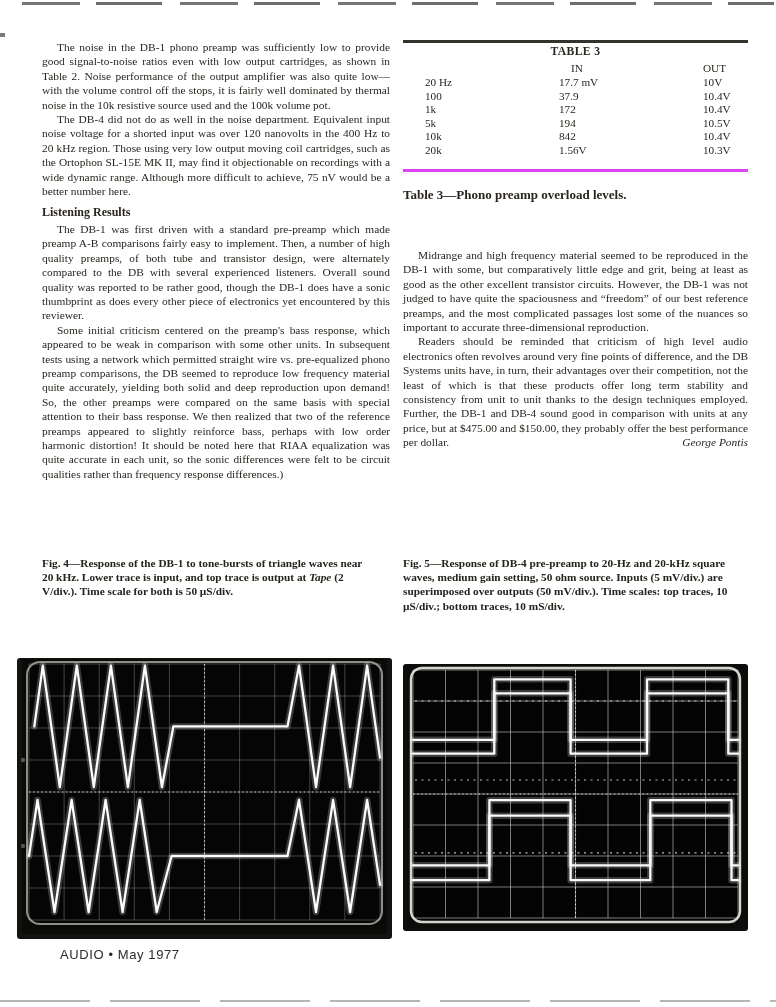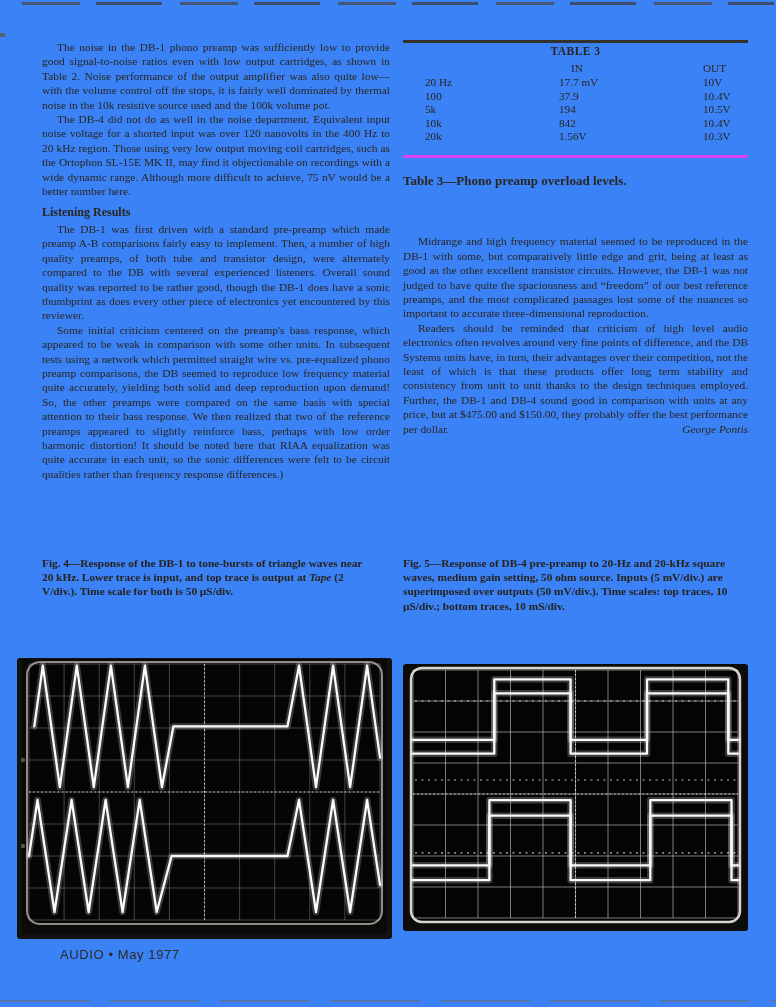"The noise in the DB-1" .page { background: #3b82f6 -> #ffffff }
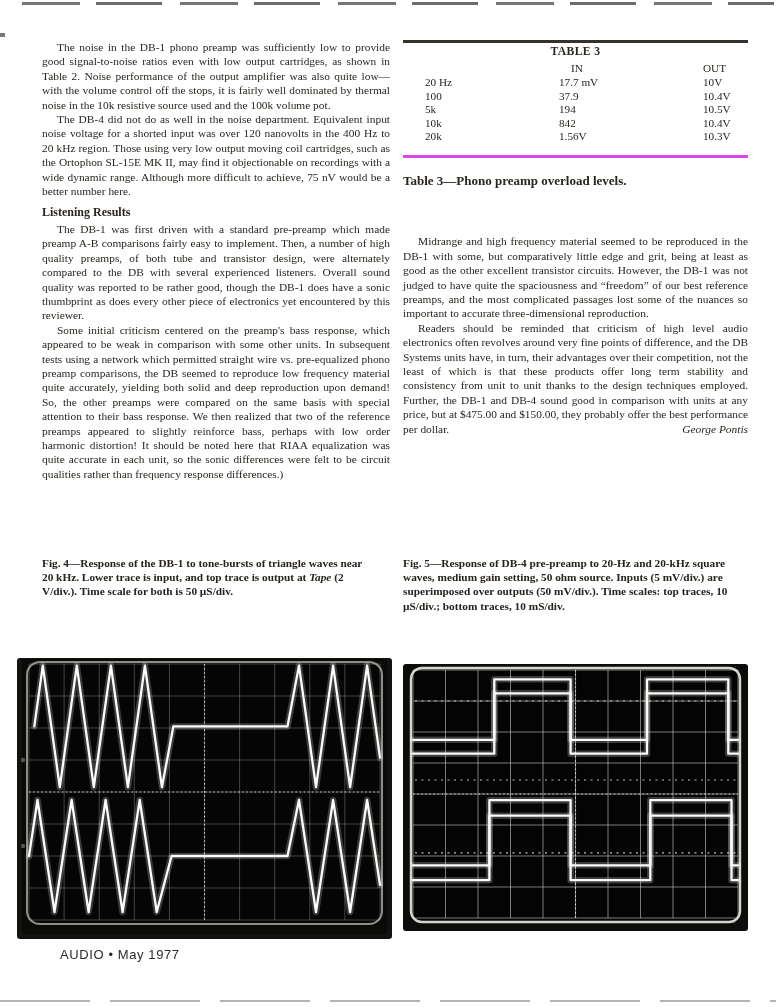"1k" tr { html: none -> <tr> <td>1k</td> <td>172</td> <td>10.4V</td> </tr> }
